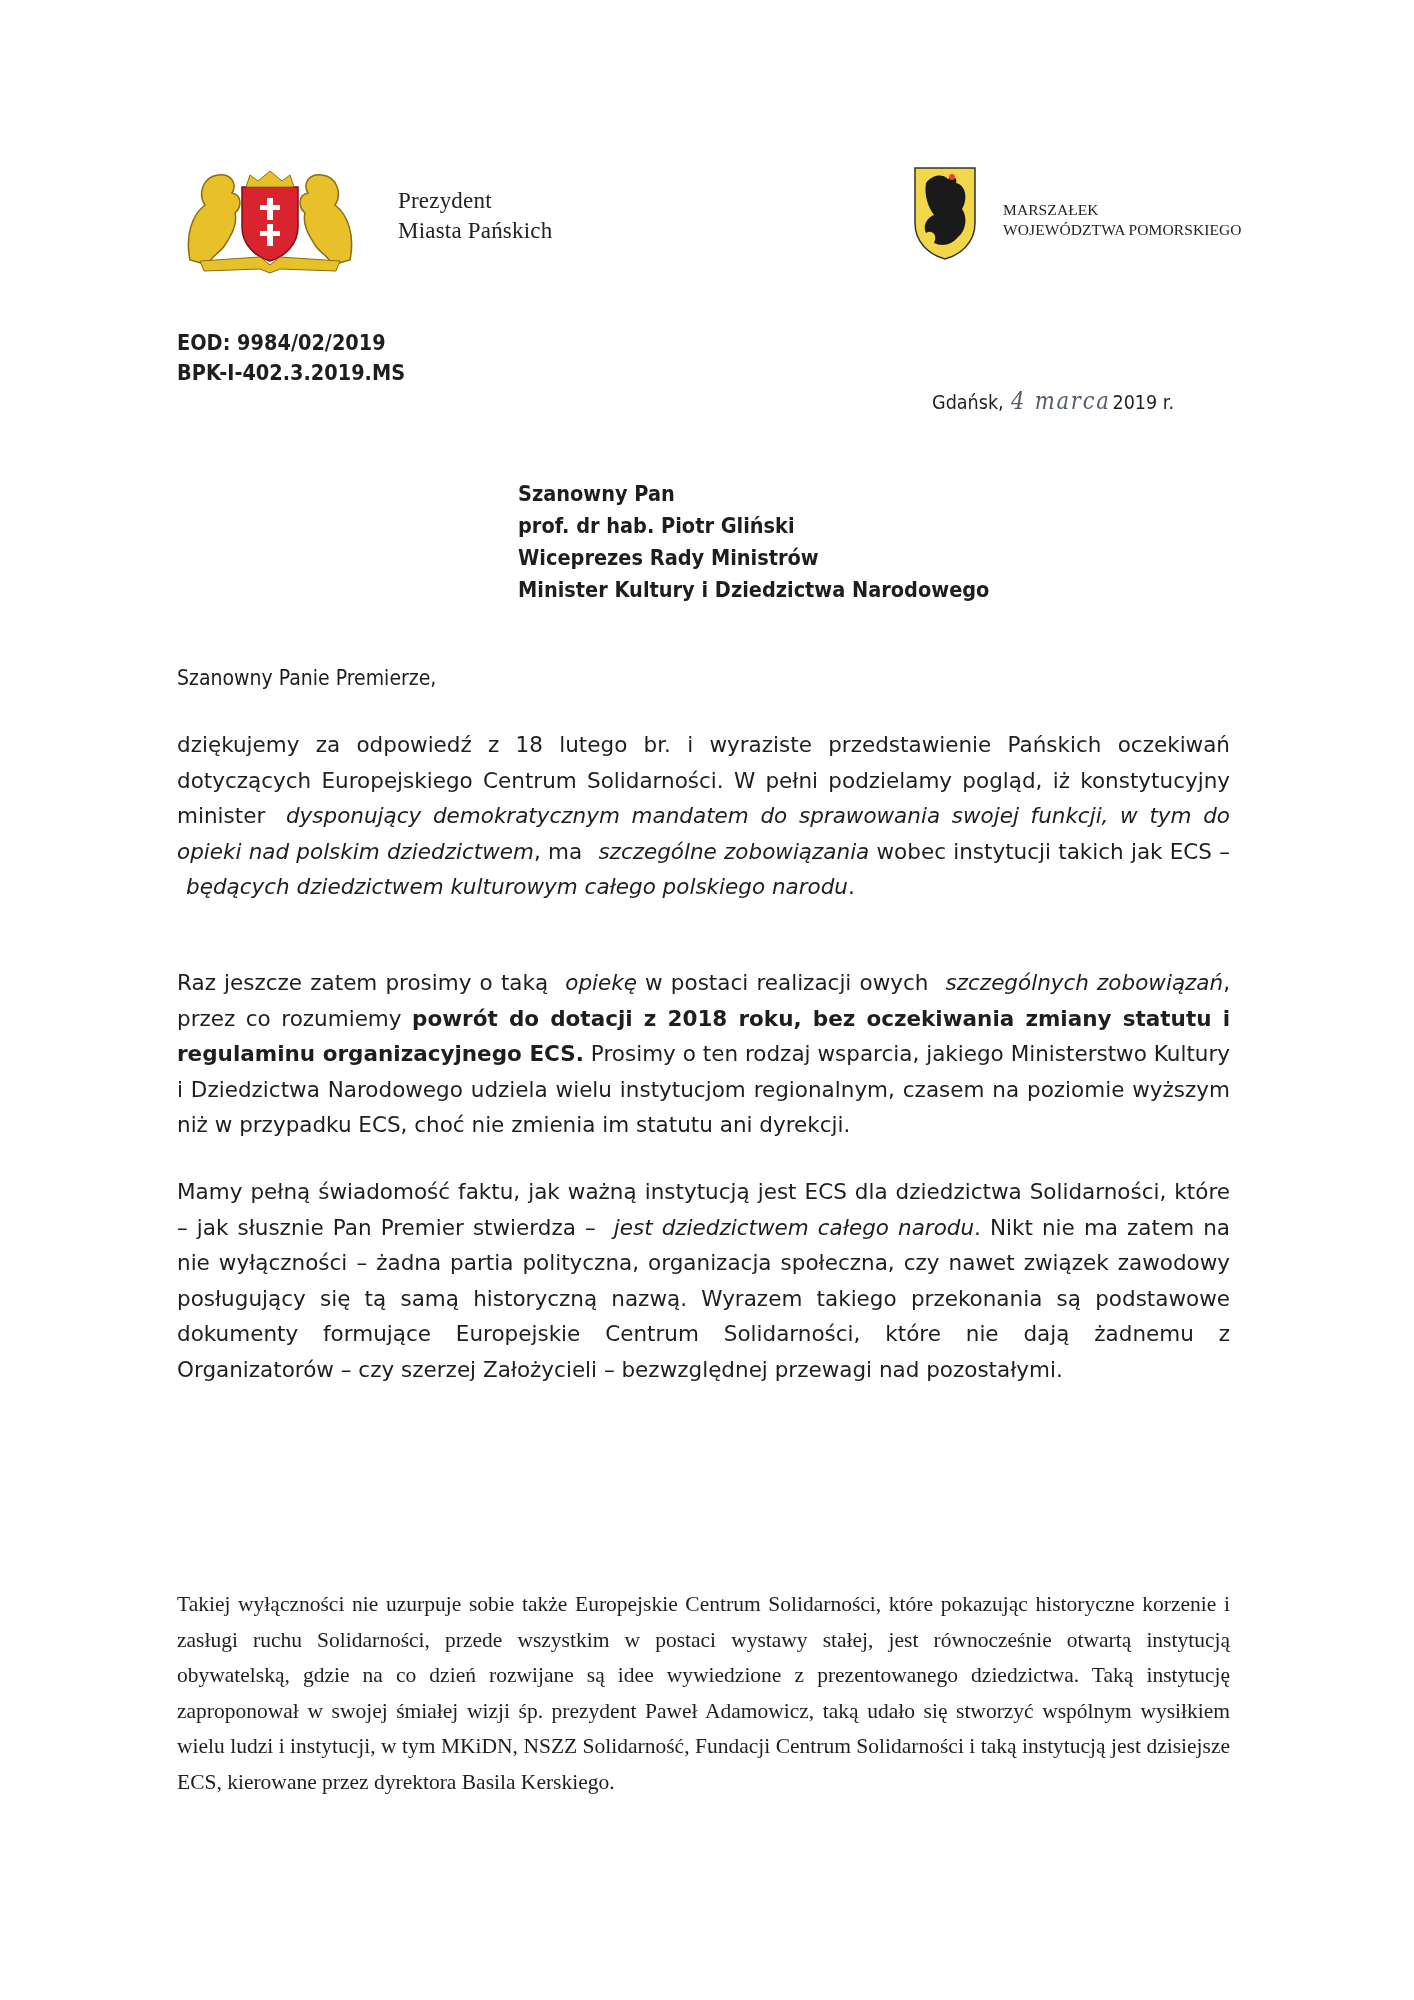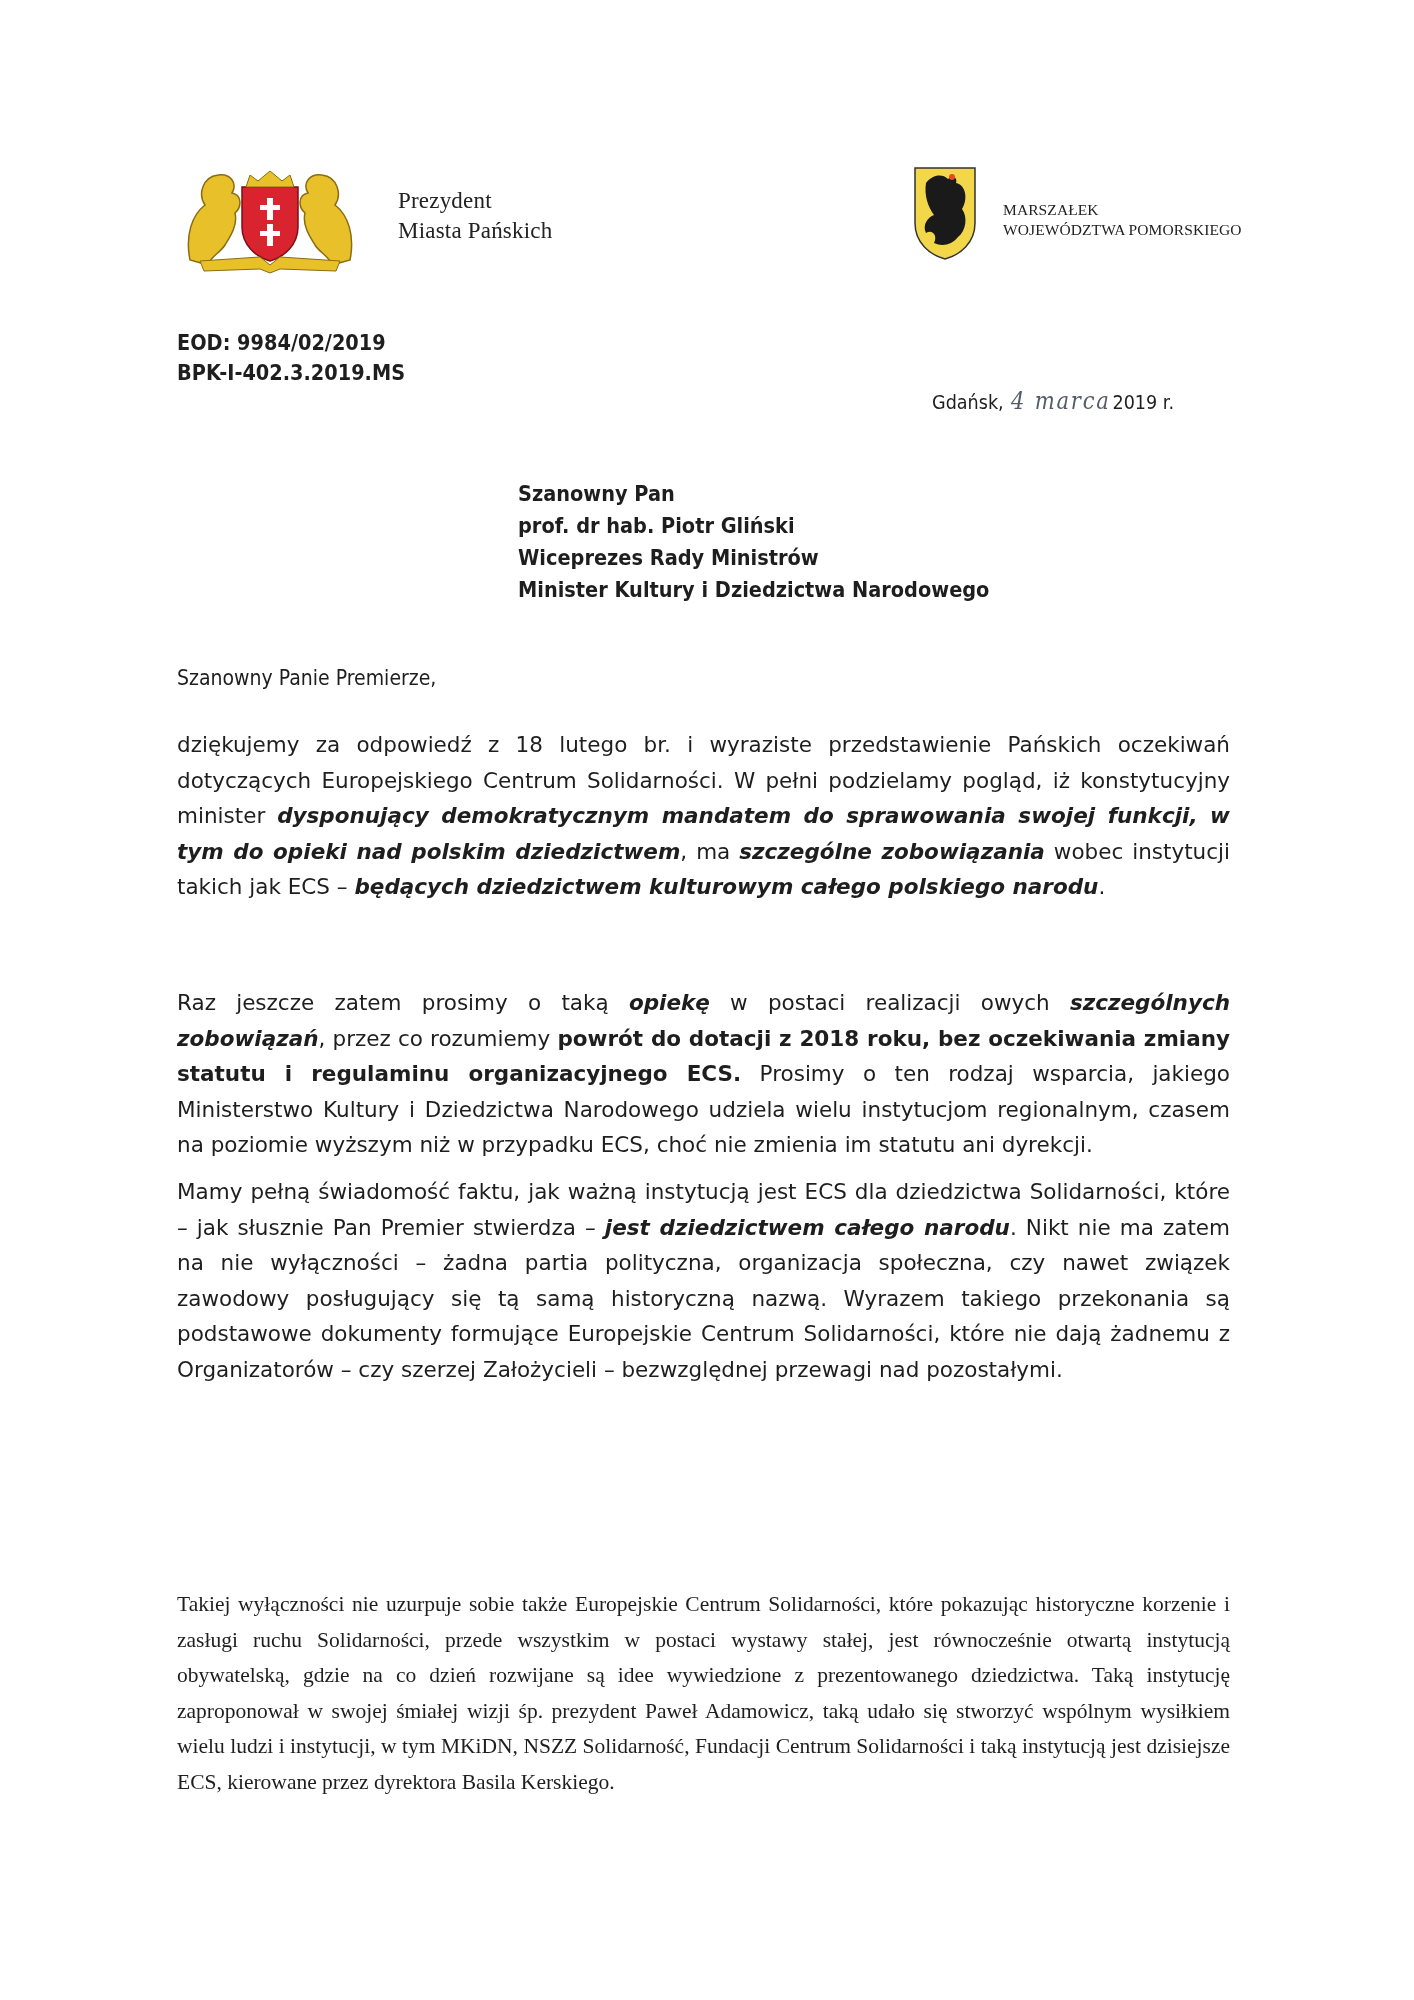"dysponujący demokratycznym mandatem do" .bi { font-weight: bold -> normal; margin-left: none -> 9px }
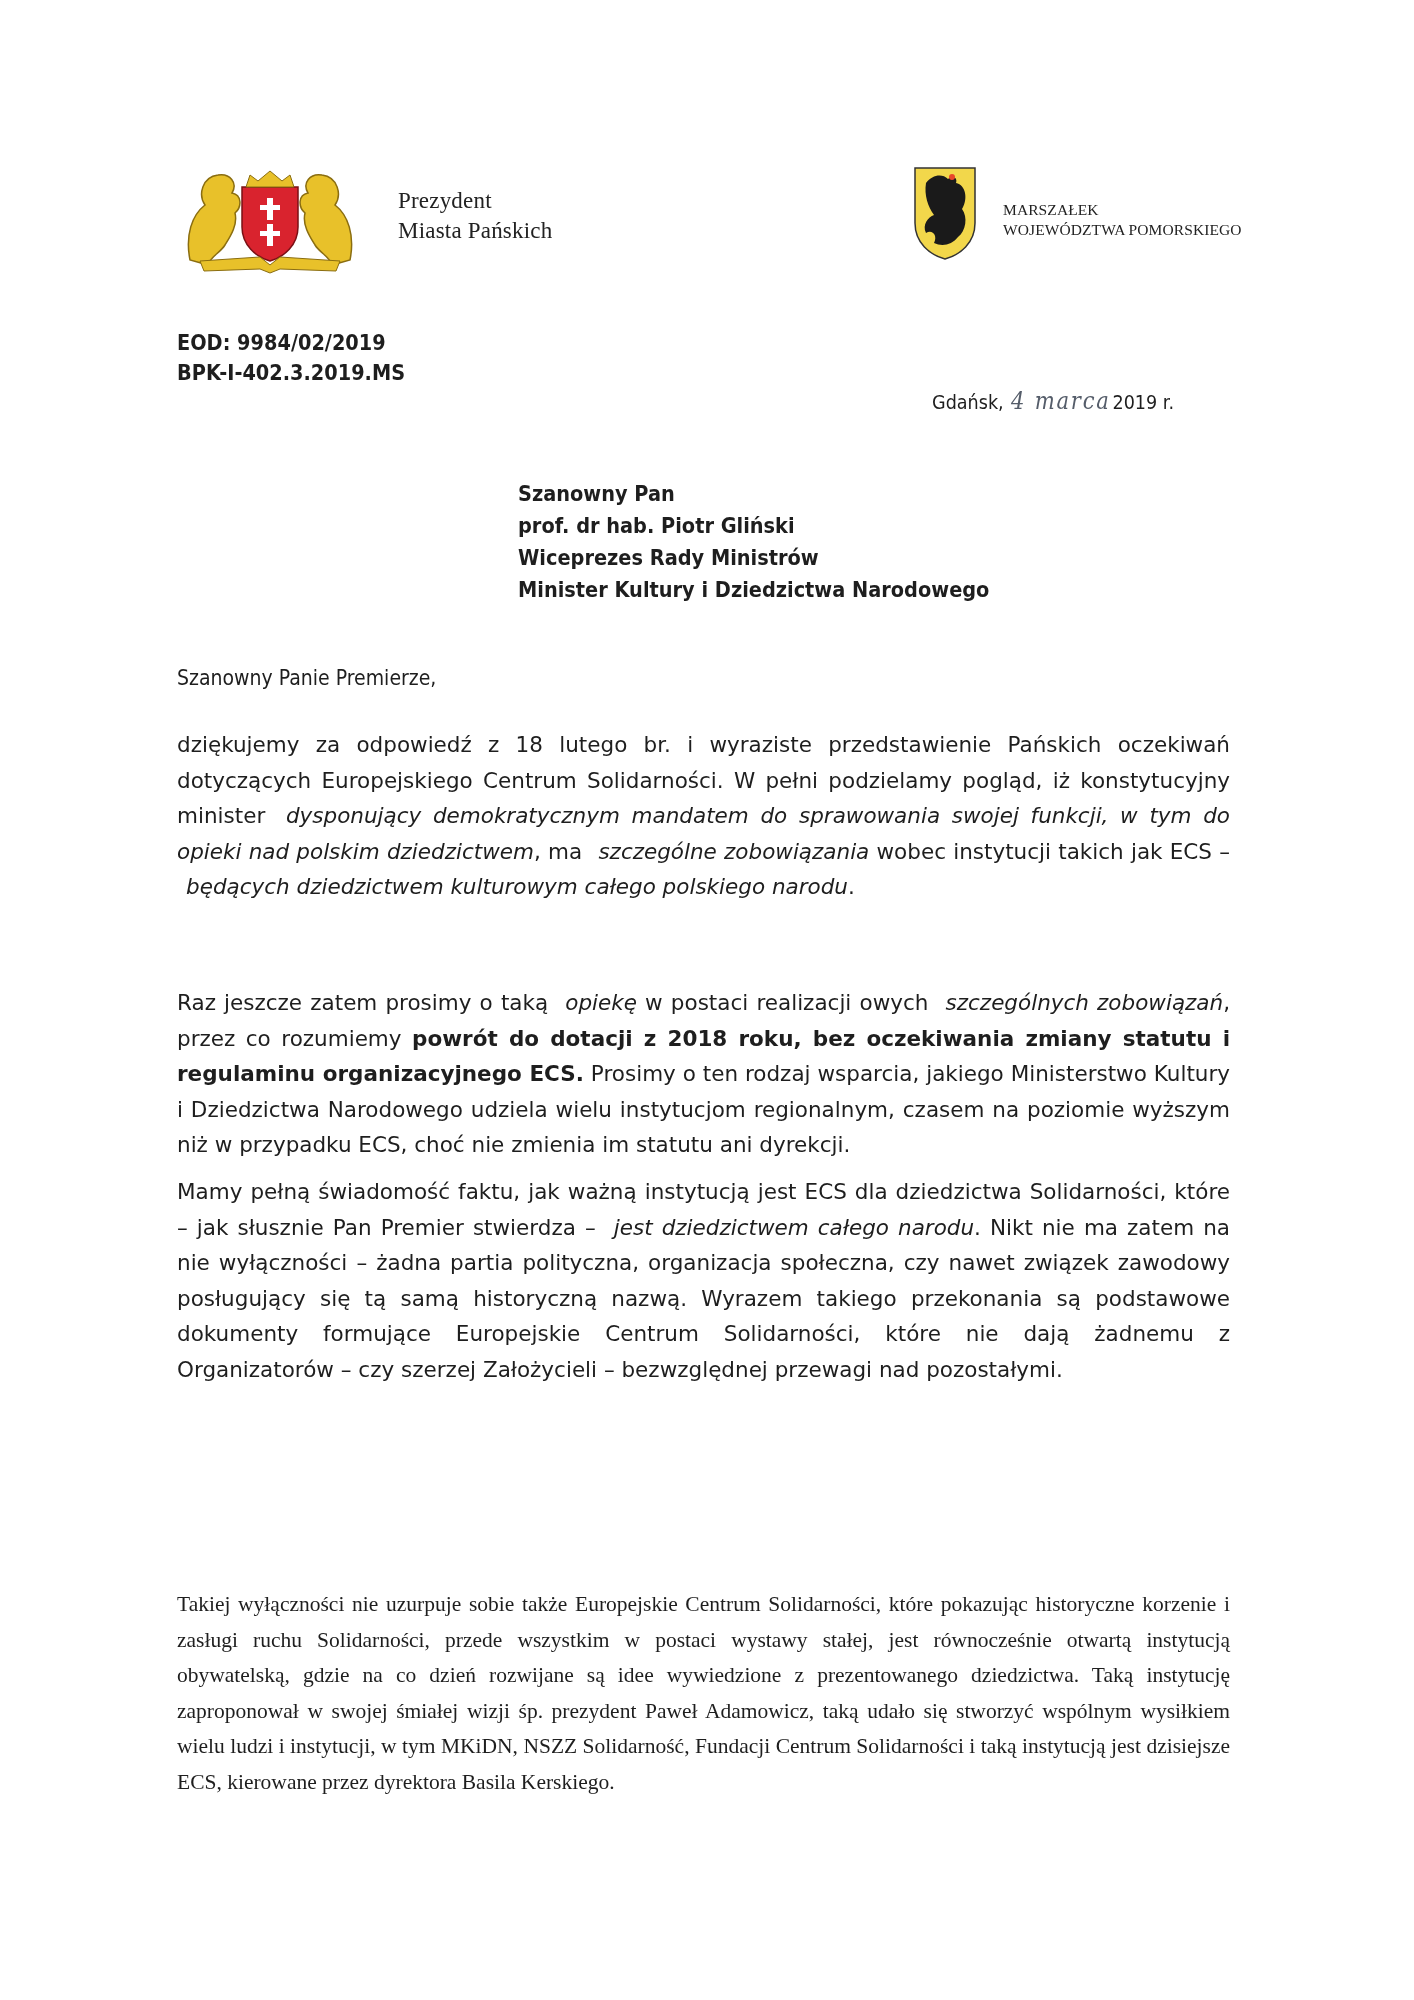"Raz jeszcze zatem prosimy o" .p2 { top: 985px -> 965px }
